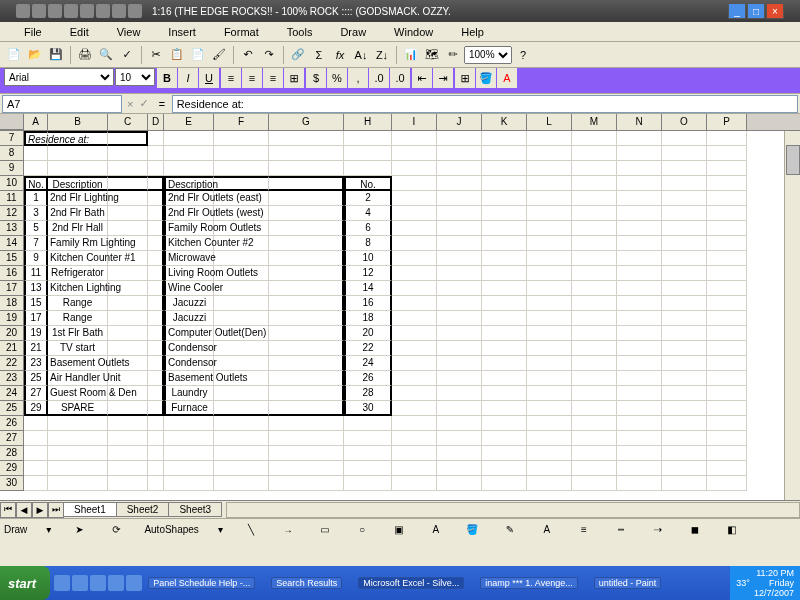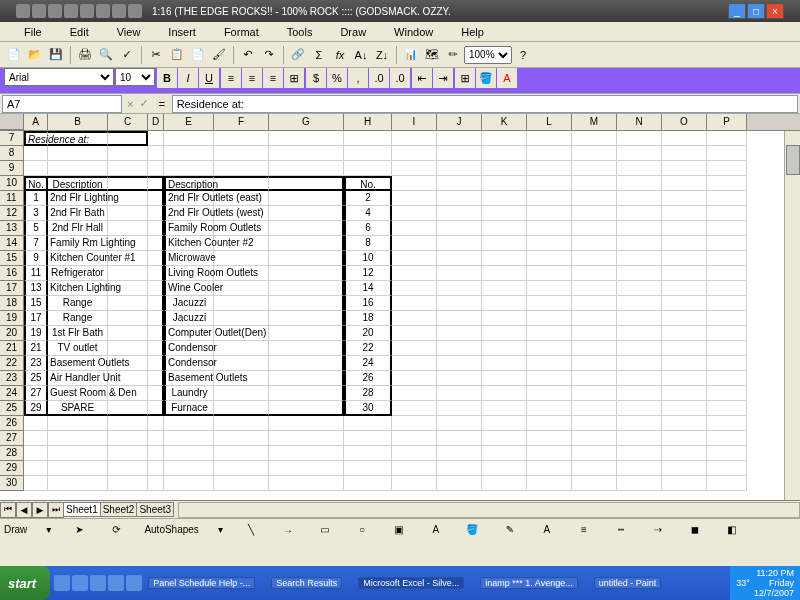"TV outlet" div.cell { text: outlet -> start }
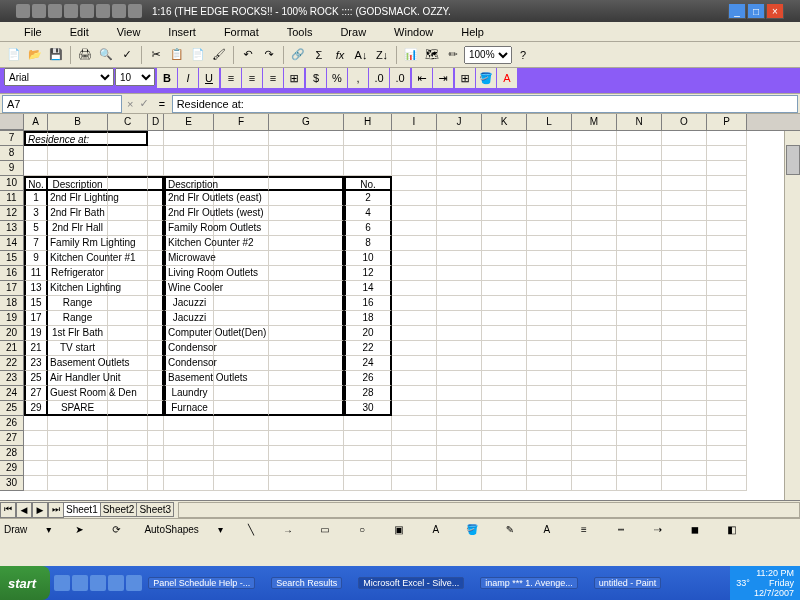"Sheet1" .sheettabs .tab { padding: 1px 2px -> 1px 10px }
